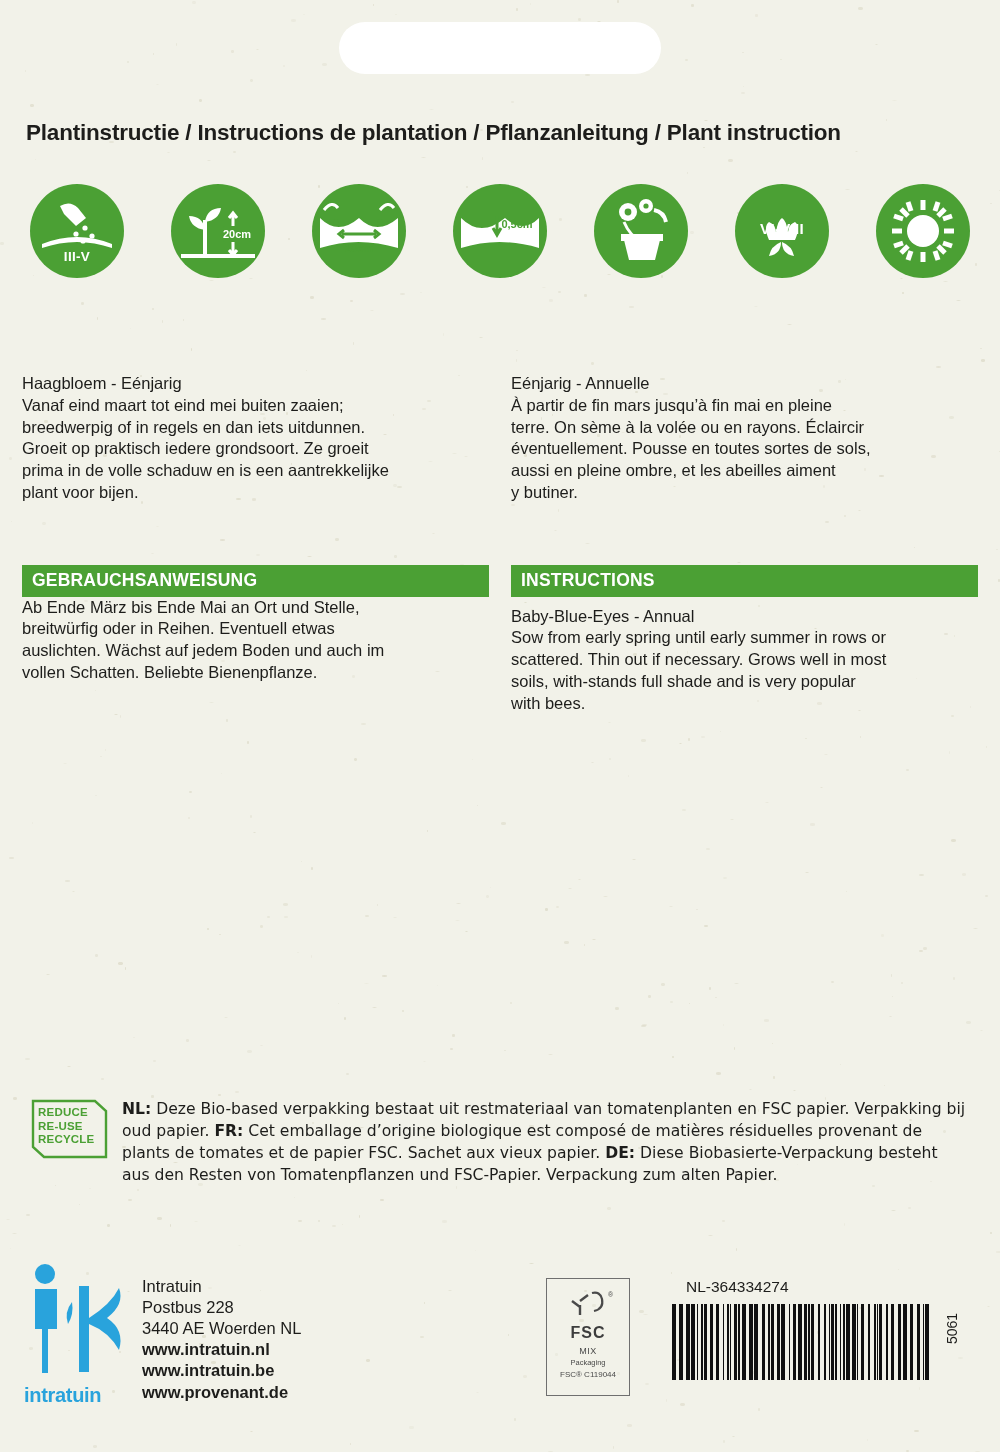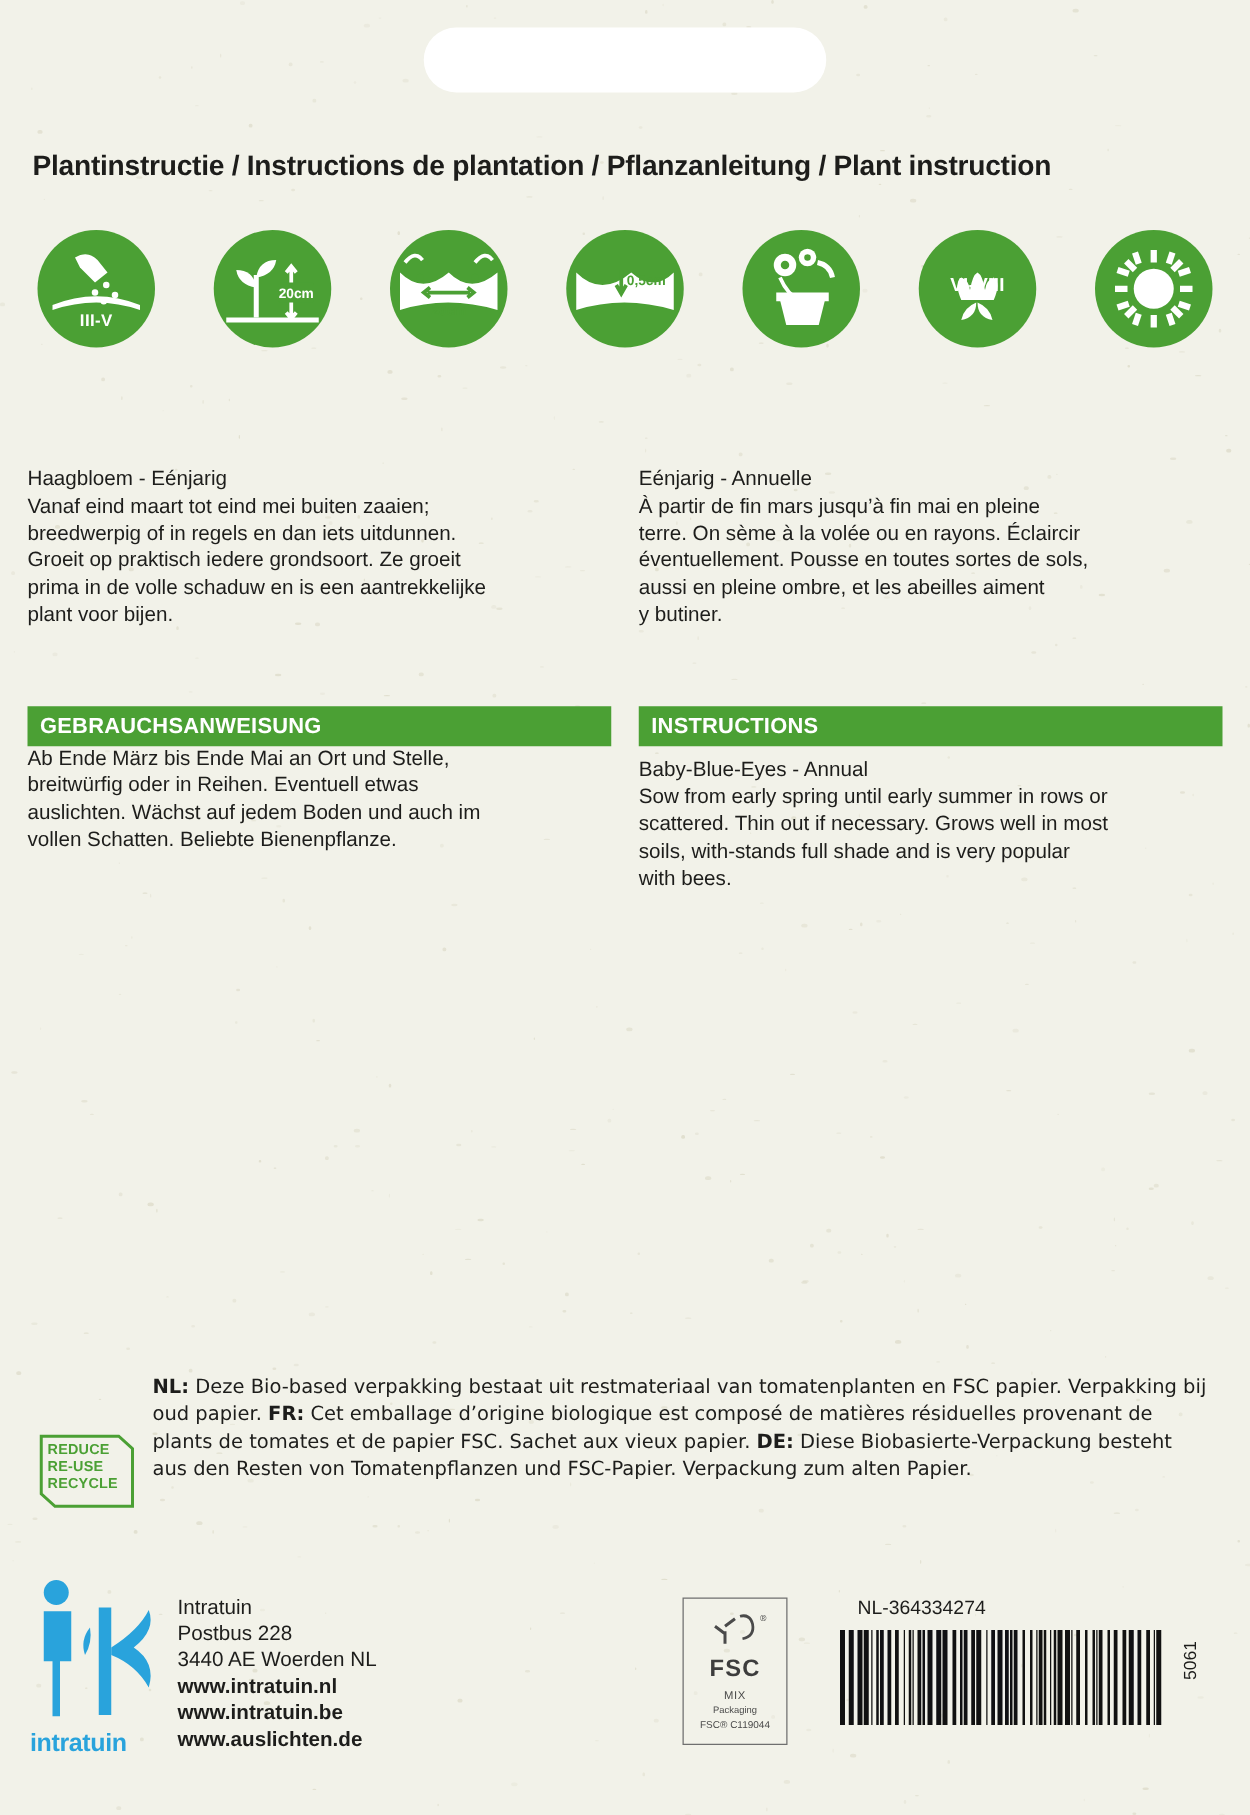"REDUCE" .recycle-badge { margin-top: 48px -> none }
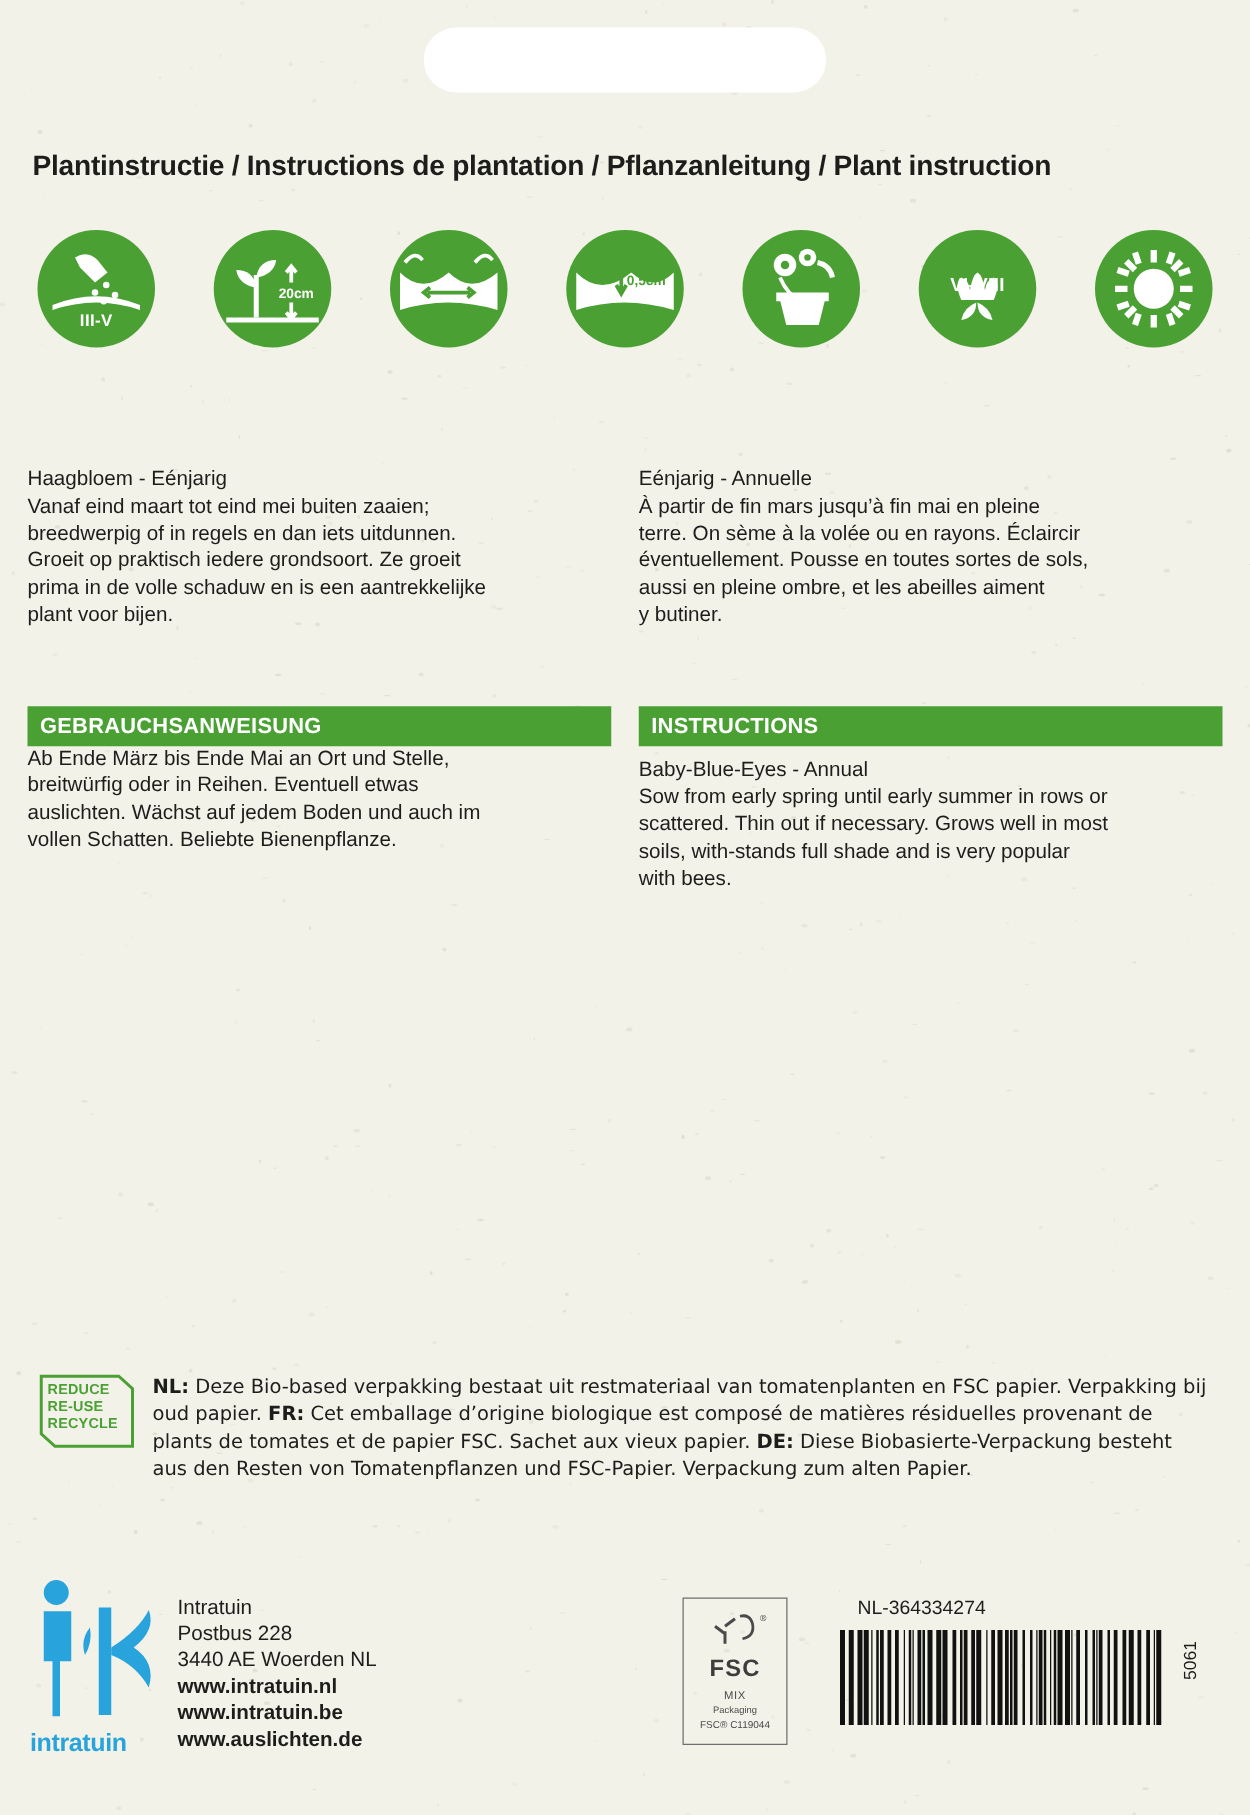"FSC" .fsc .fscword { font-size: 19px -> 16px }
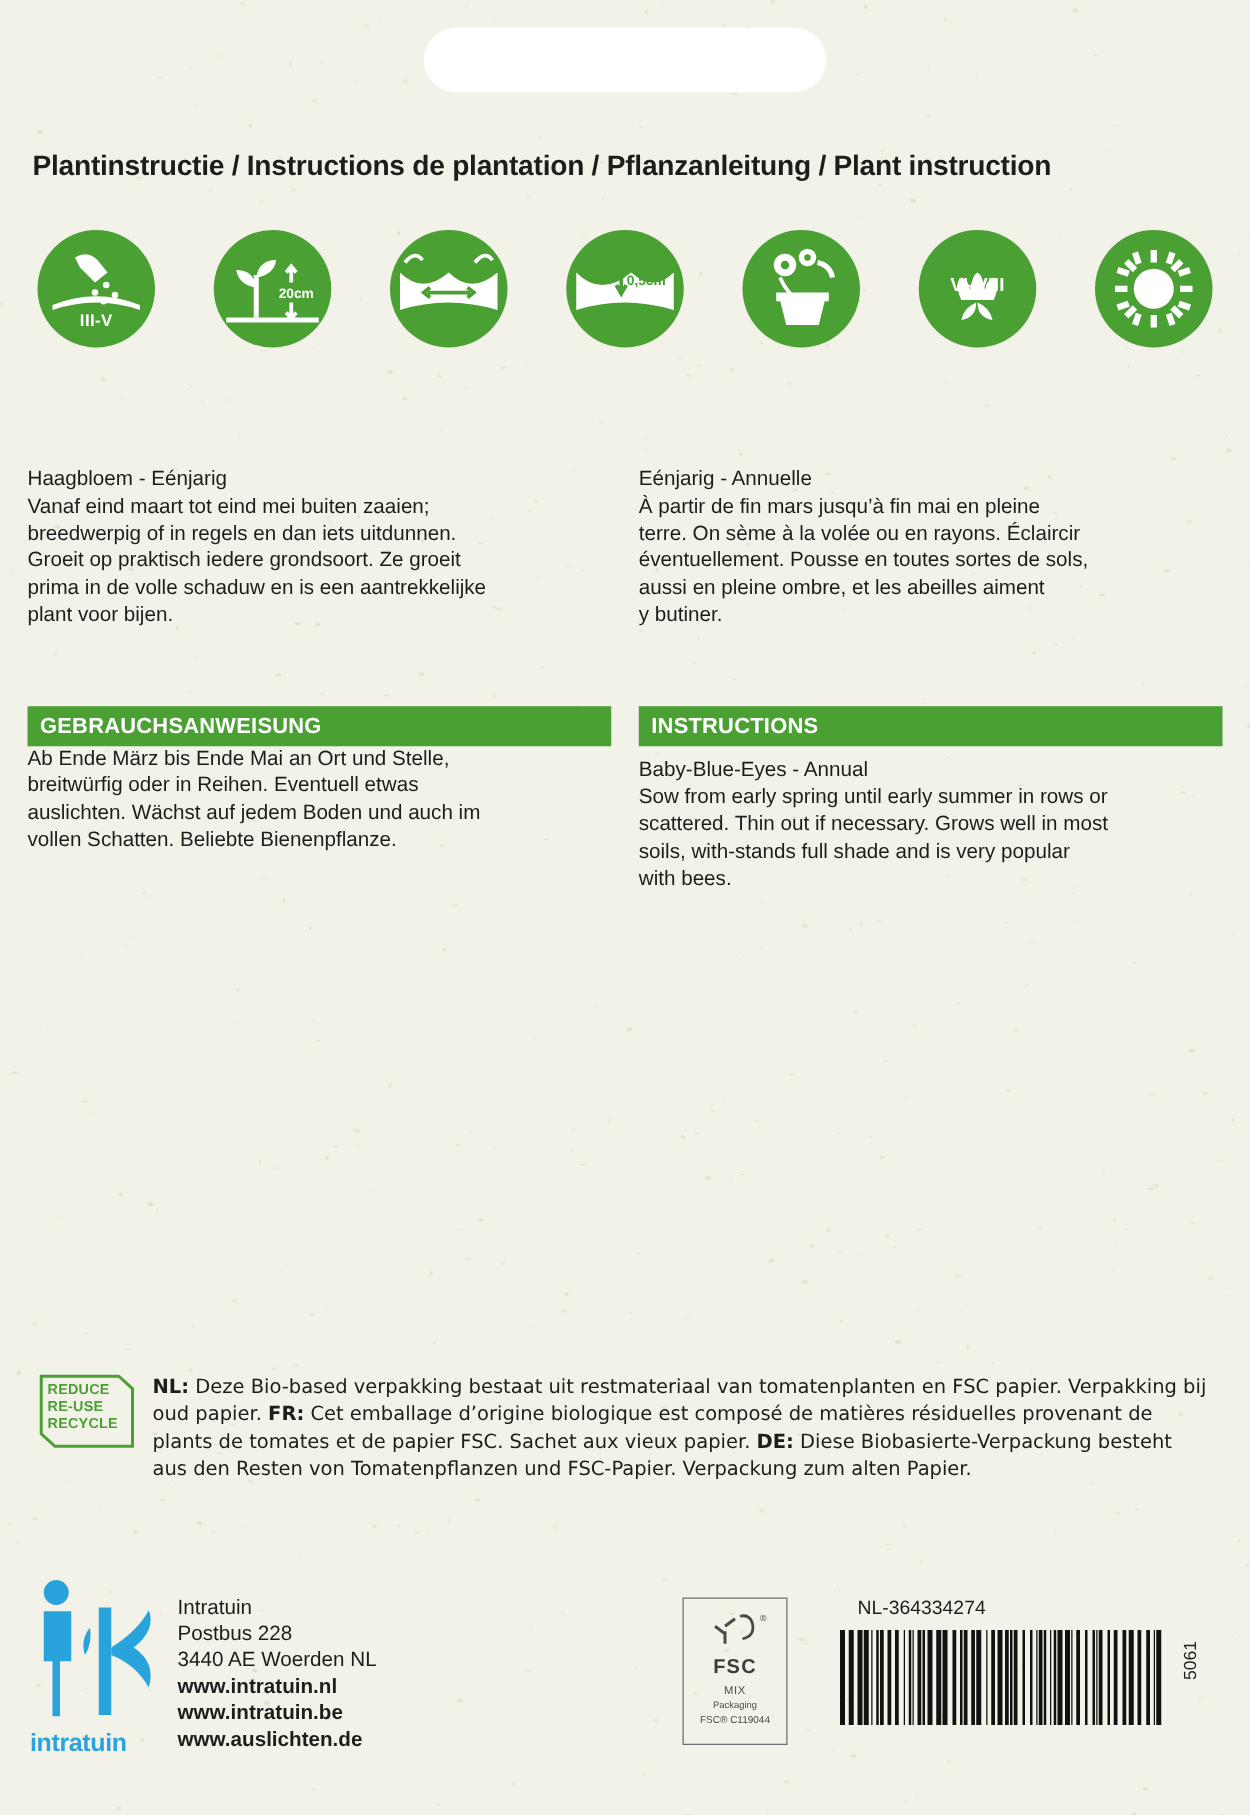"www.auslichten.de" div.b { text: www.auslichten.de -> www.provenant.de }
